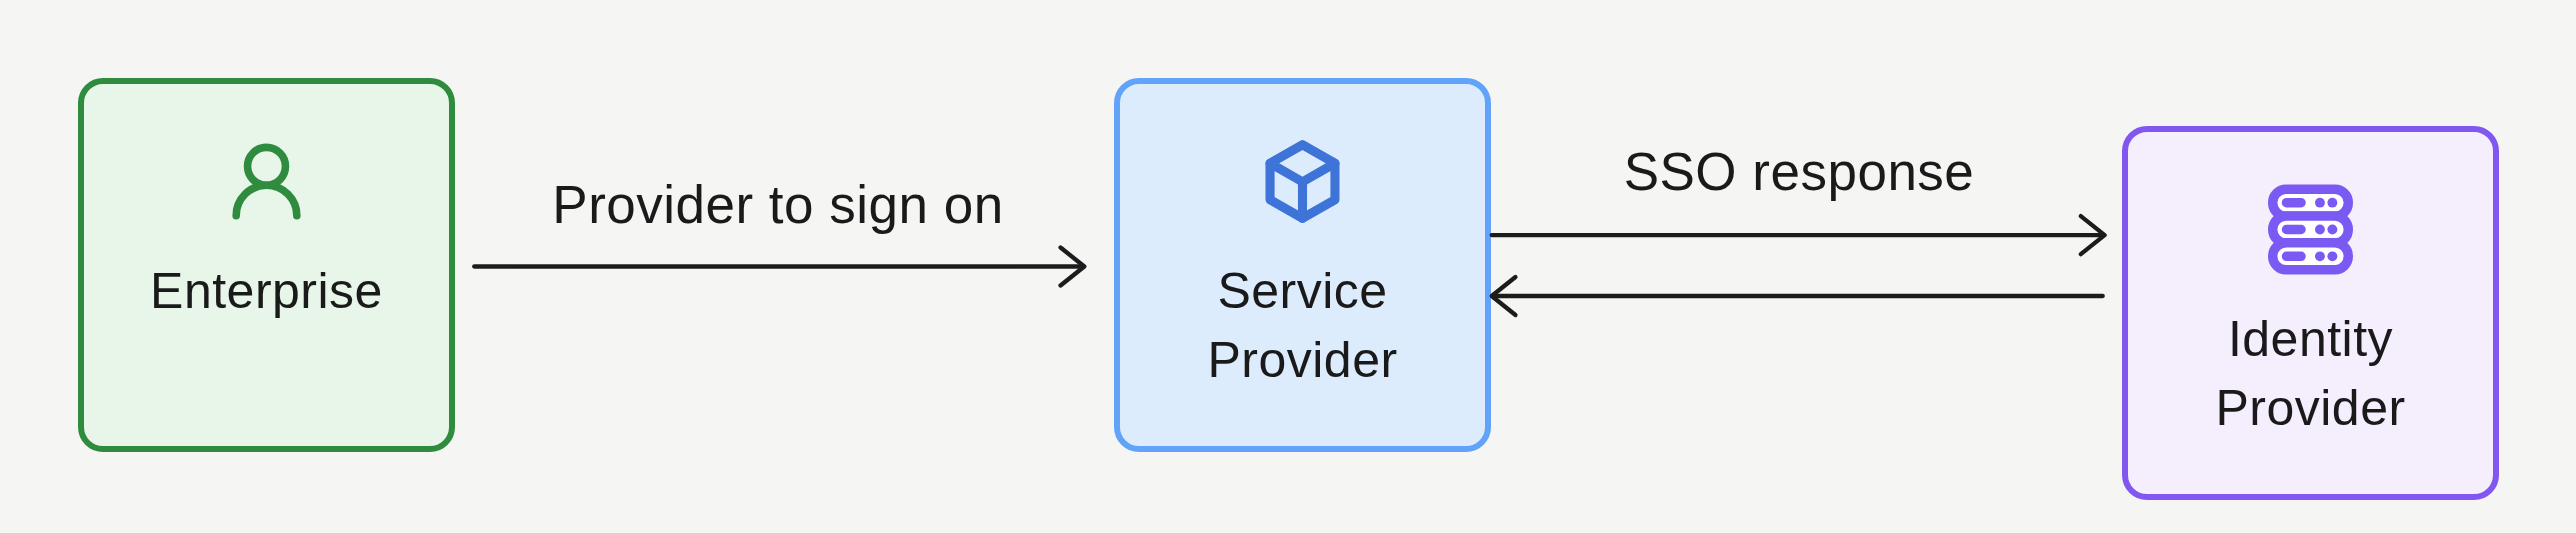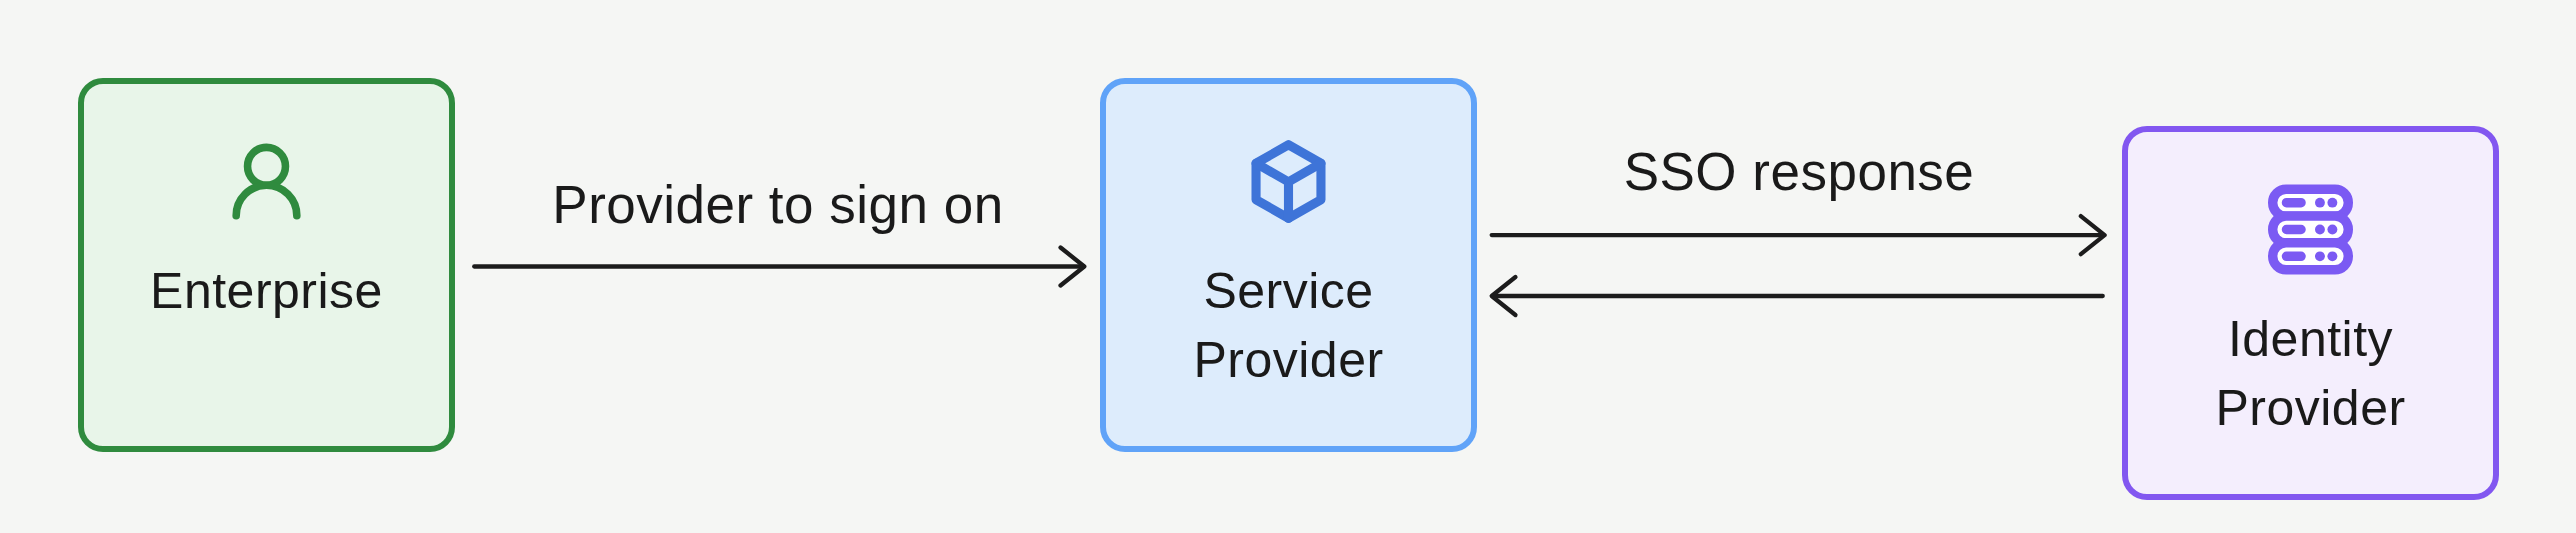"Service" div.node { margin-left: none -> 14px }
